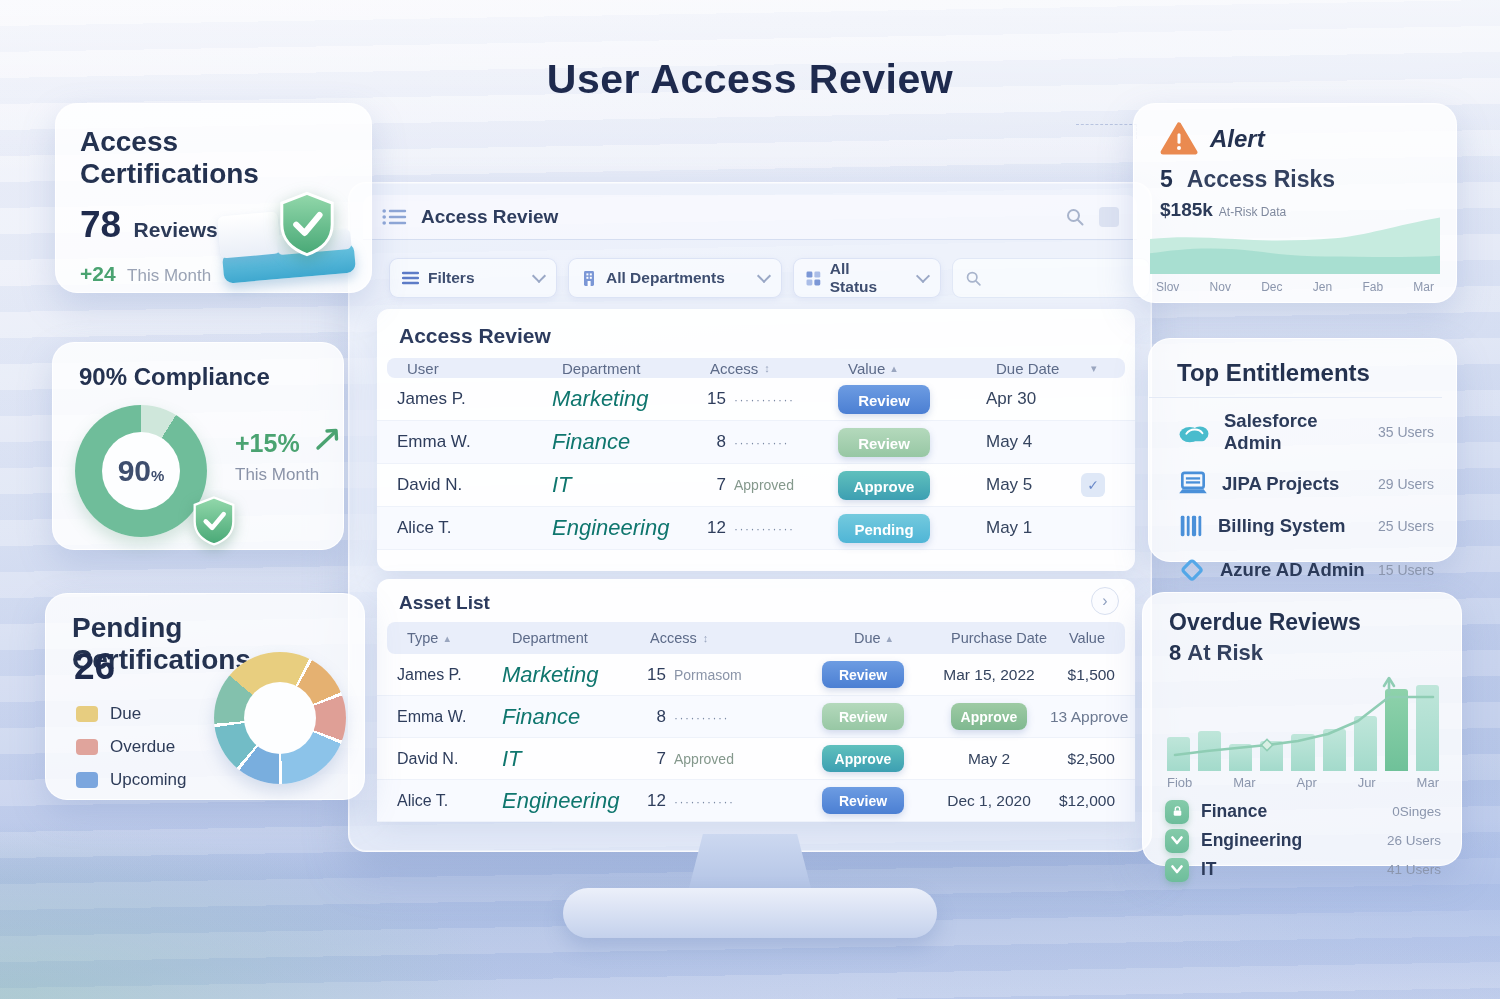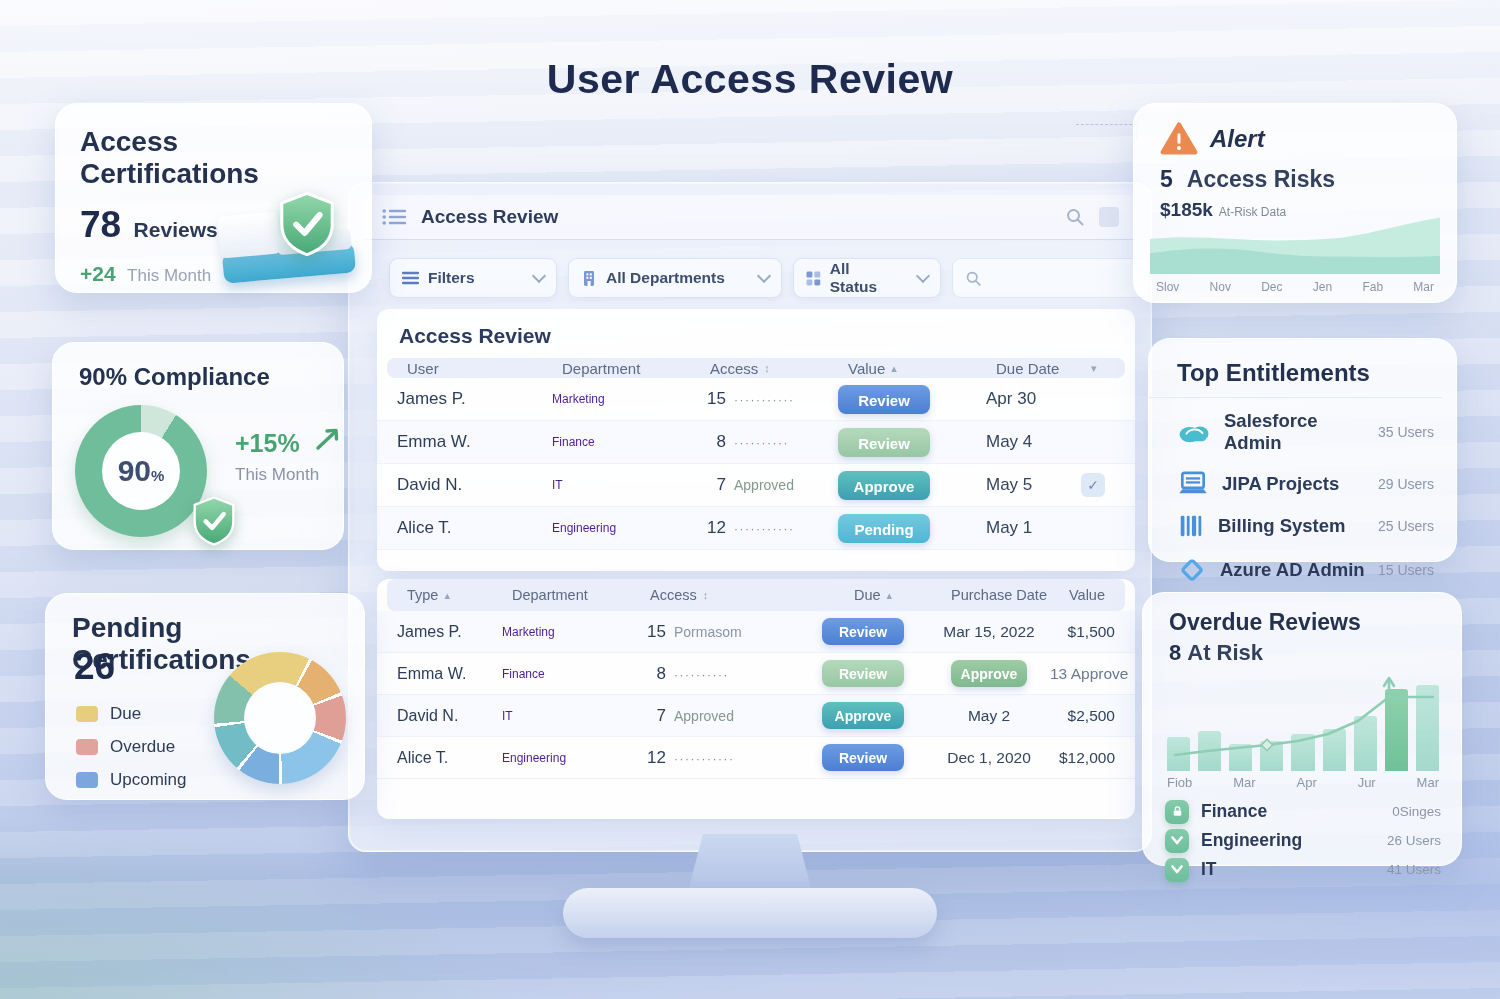"Marketing" .cell-dept { color: #4c1d95 -> #0f766e; font-size: 12px -> 22px; font-style: none -> italic }
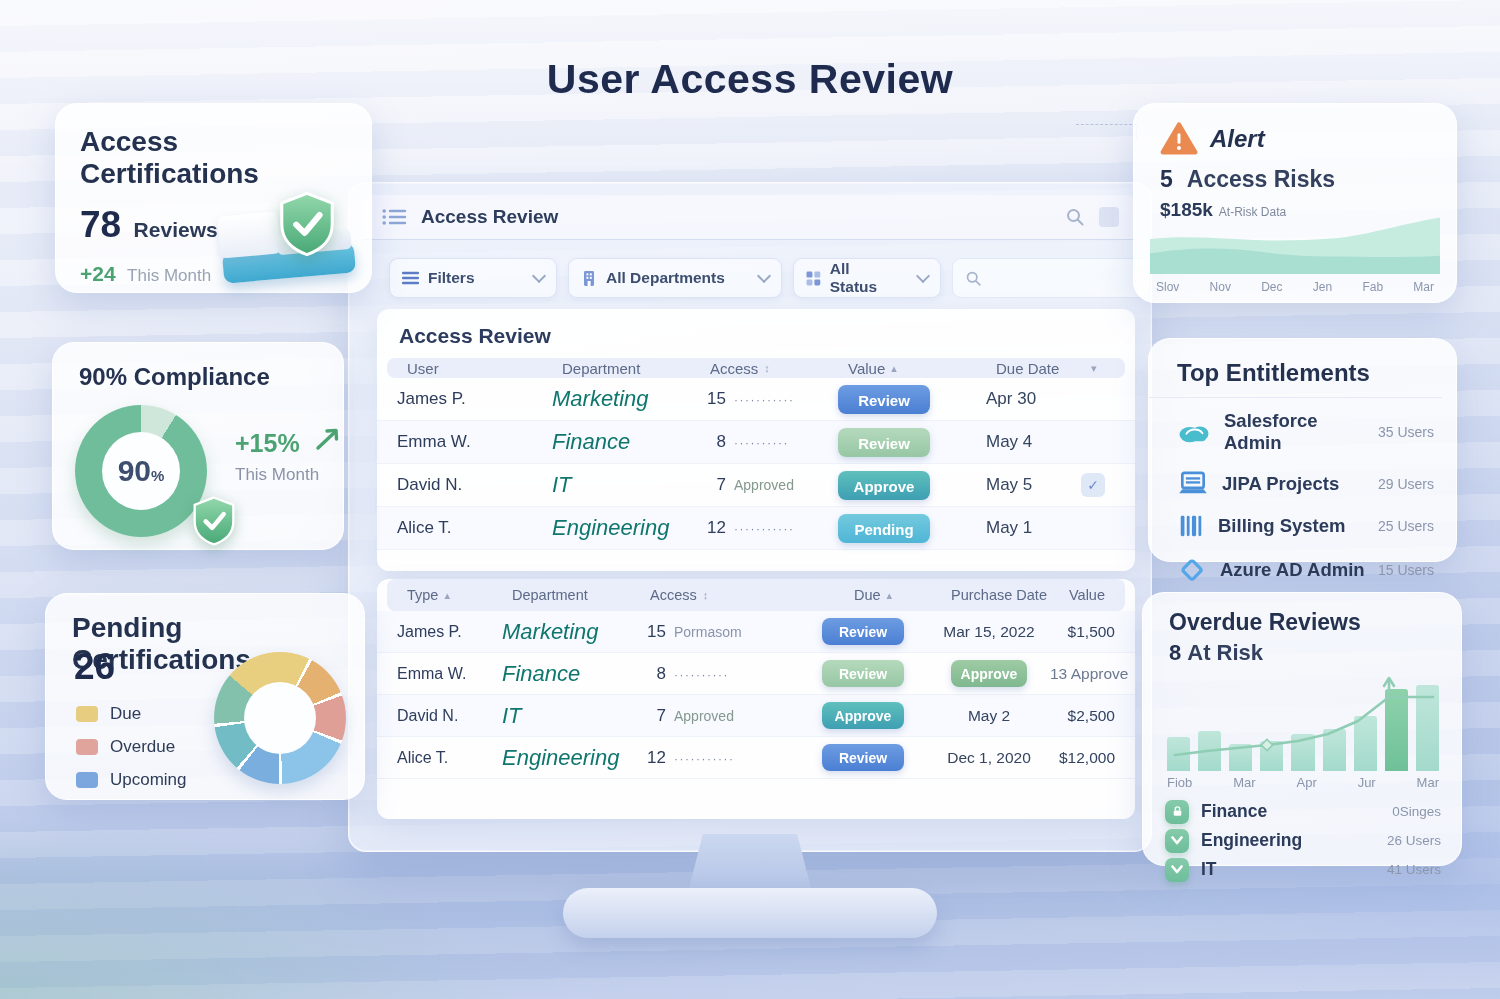"Asset List" div.asset-head { html: none -> <div> <div>Asset List</div> <span></span> <span>›</span> </div> }
